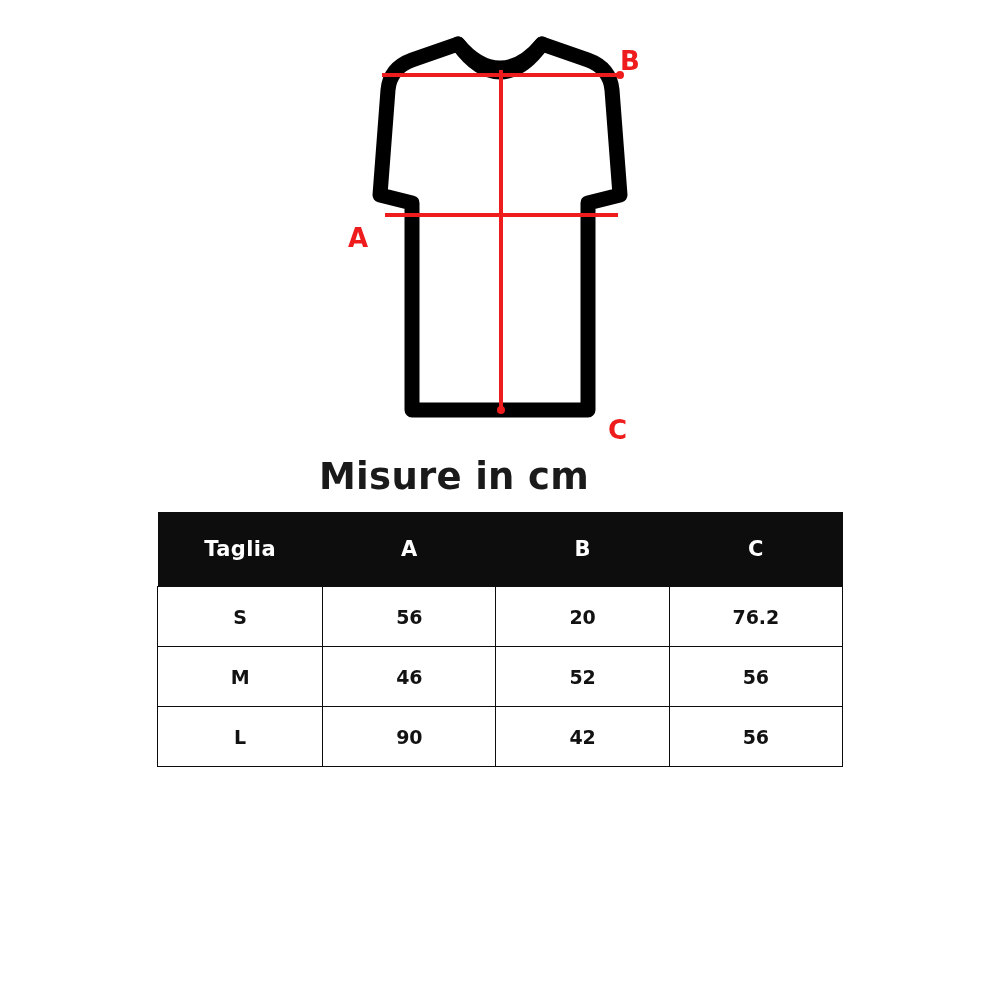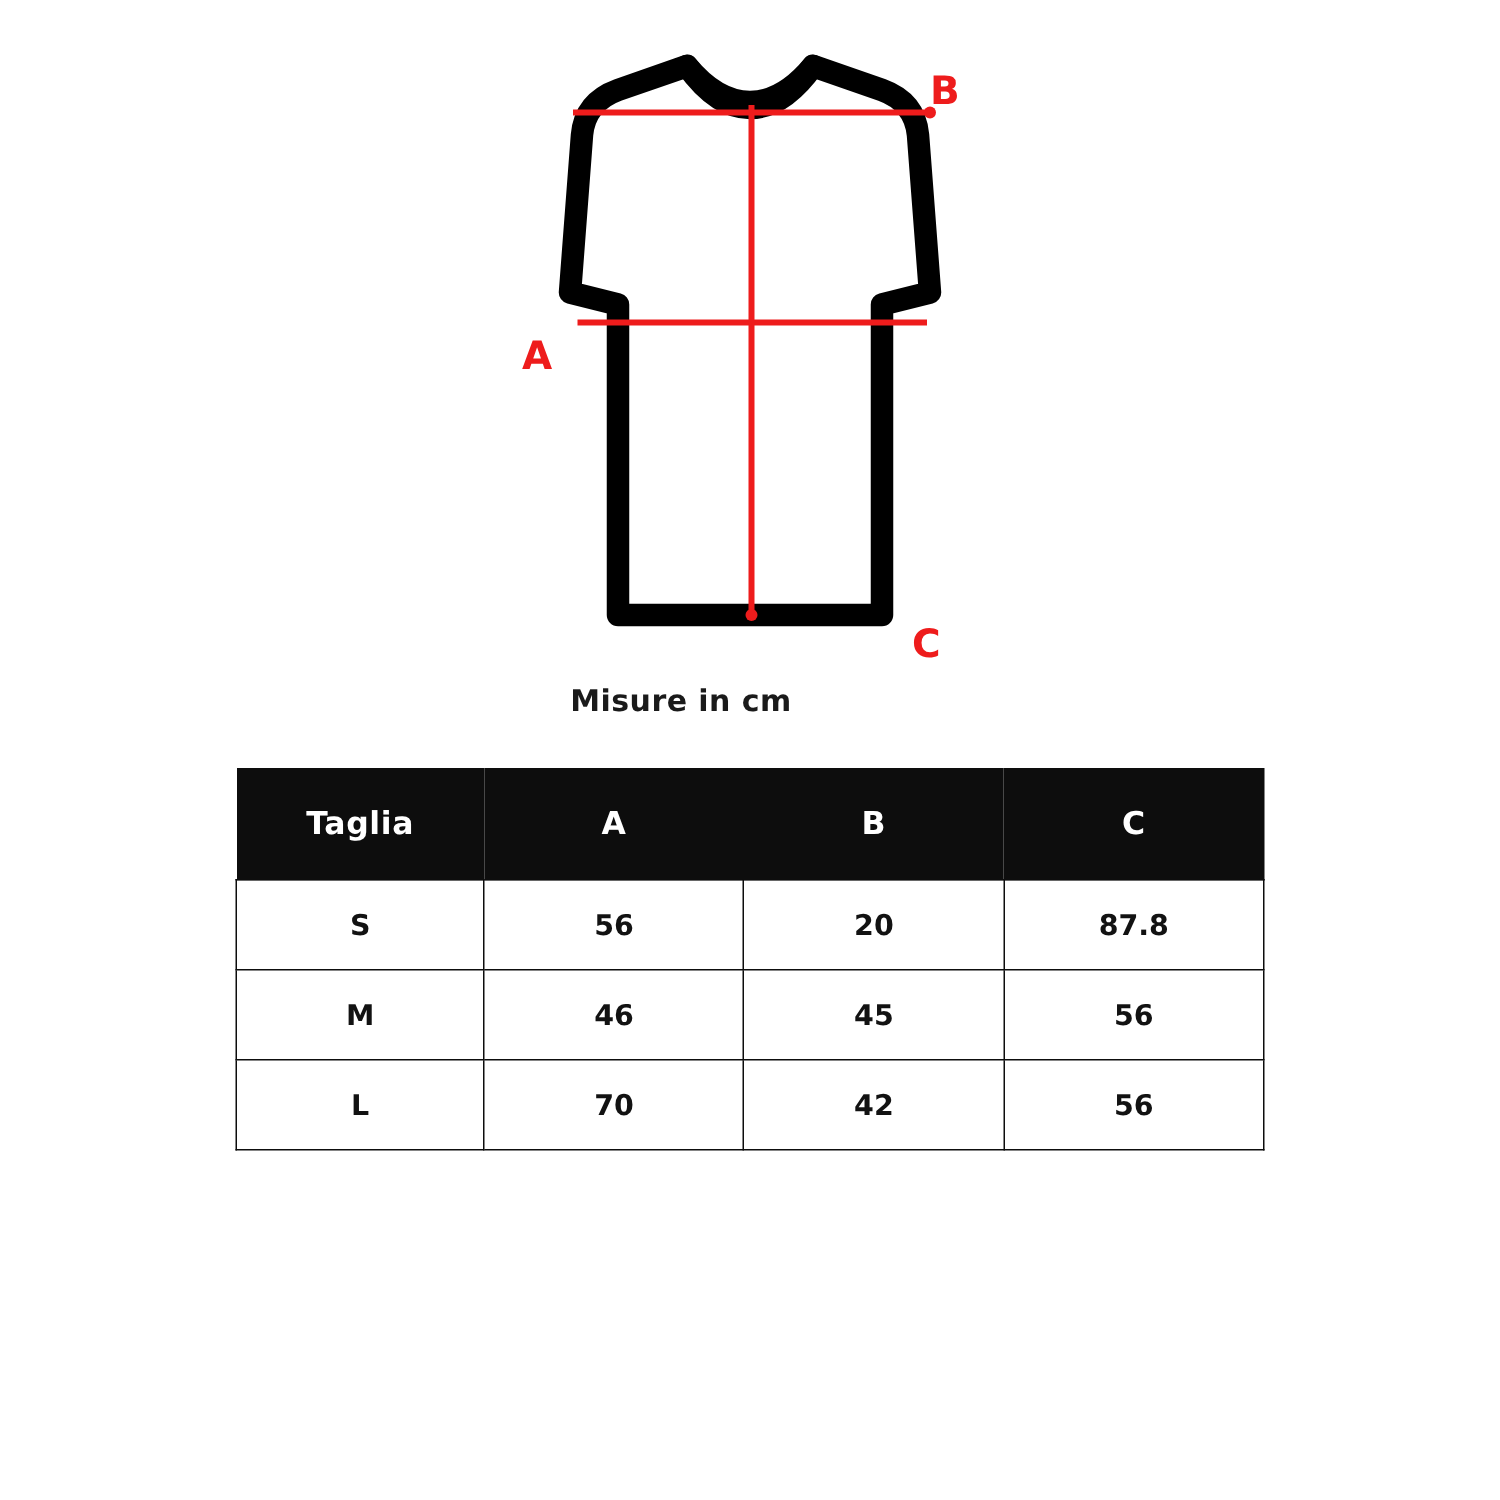"Misure in cm" #caption { font-size: 20px -> 37px }
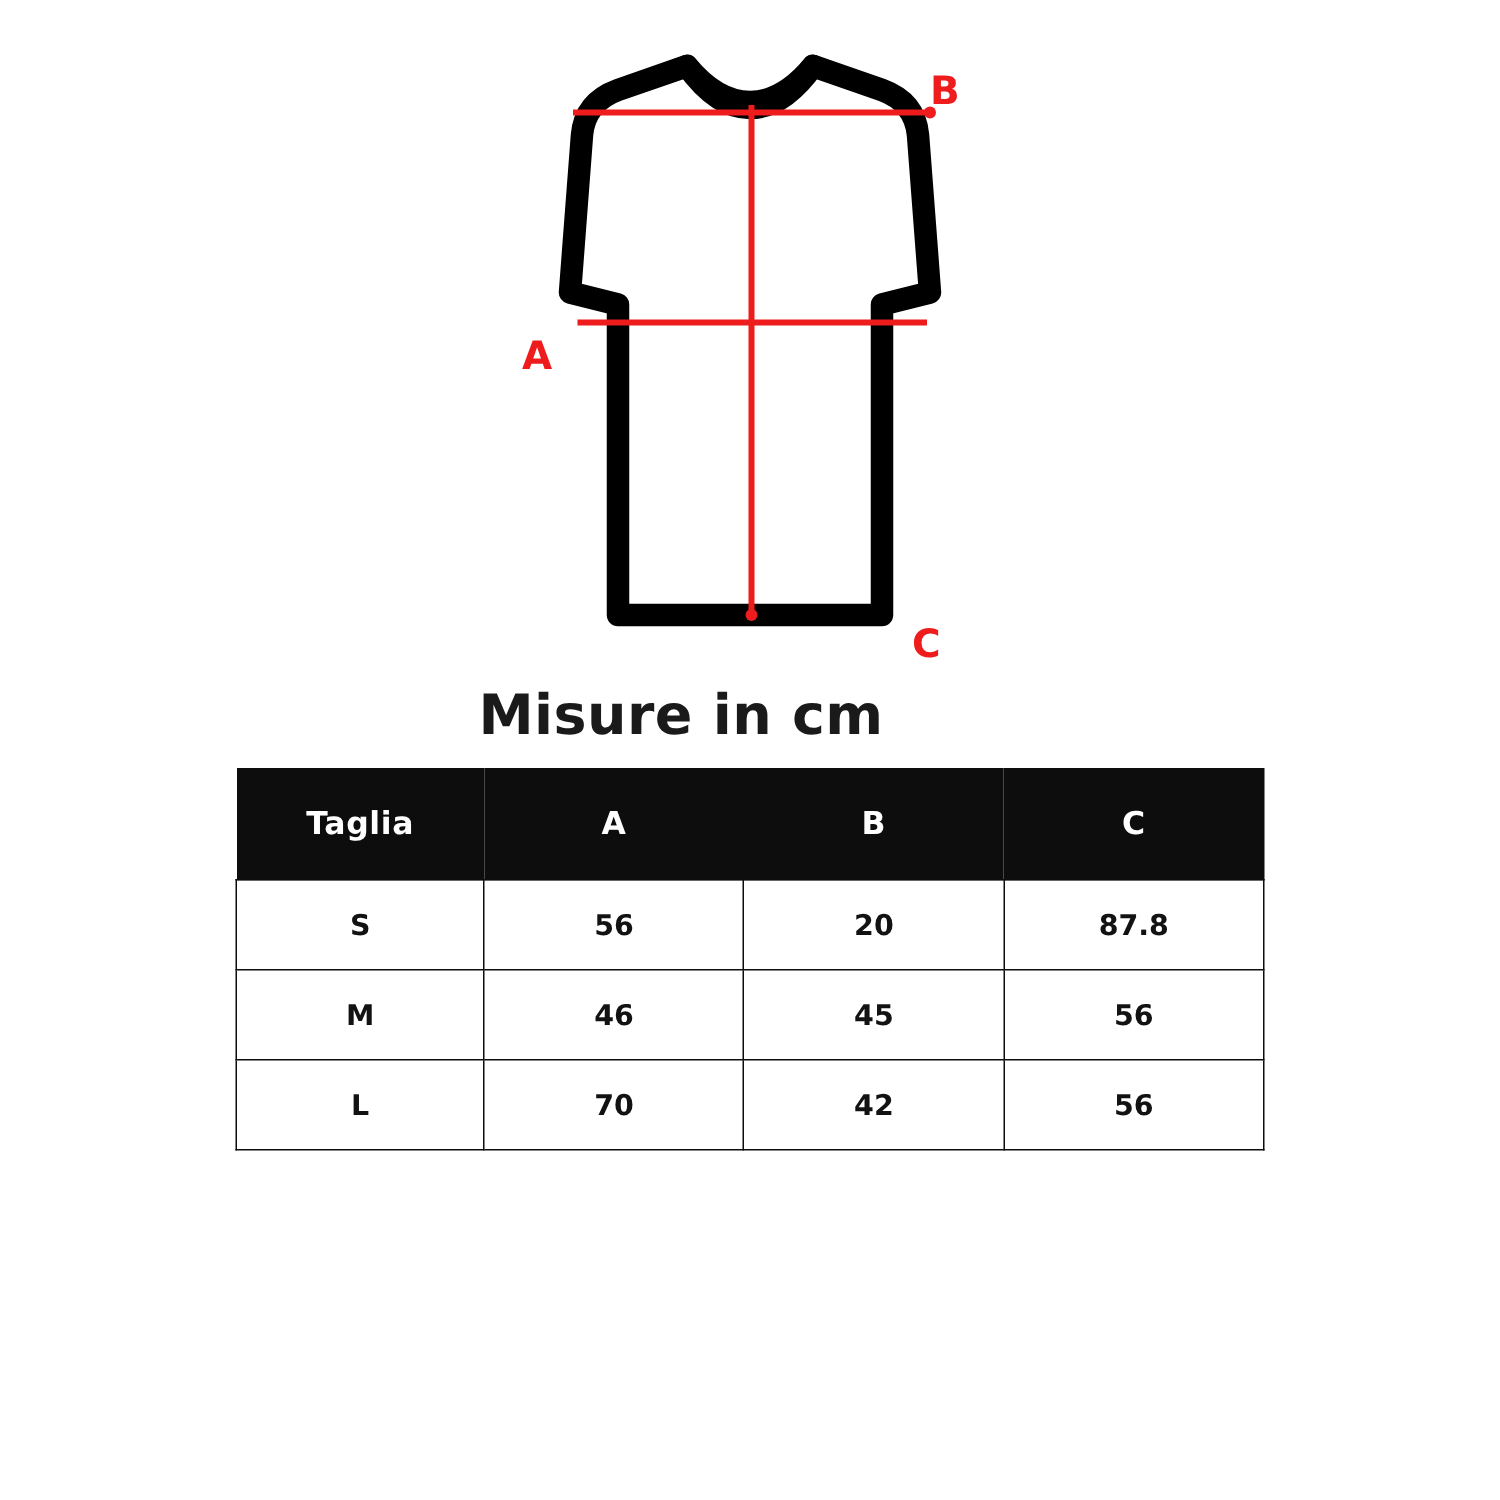"87.8" td { text: 87.8 -> 76.2 }
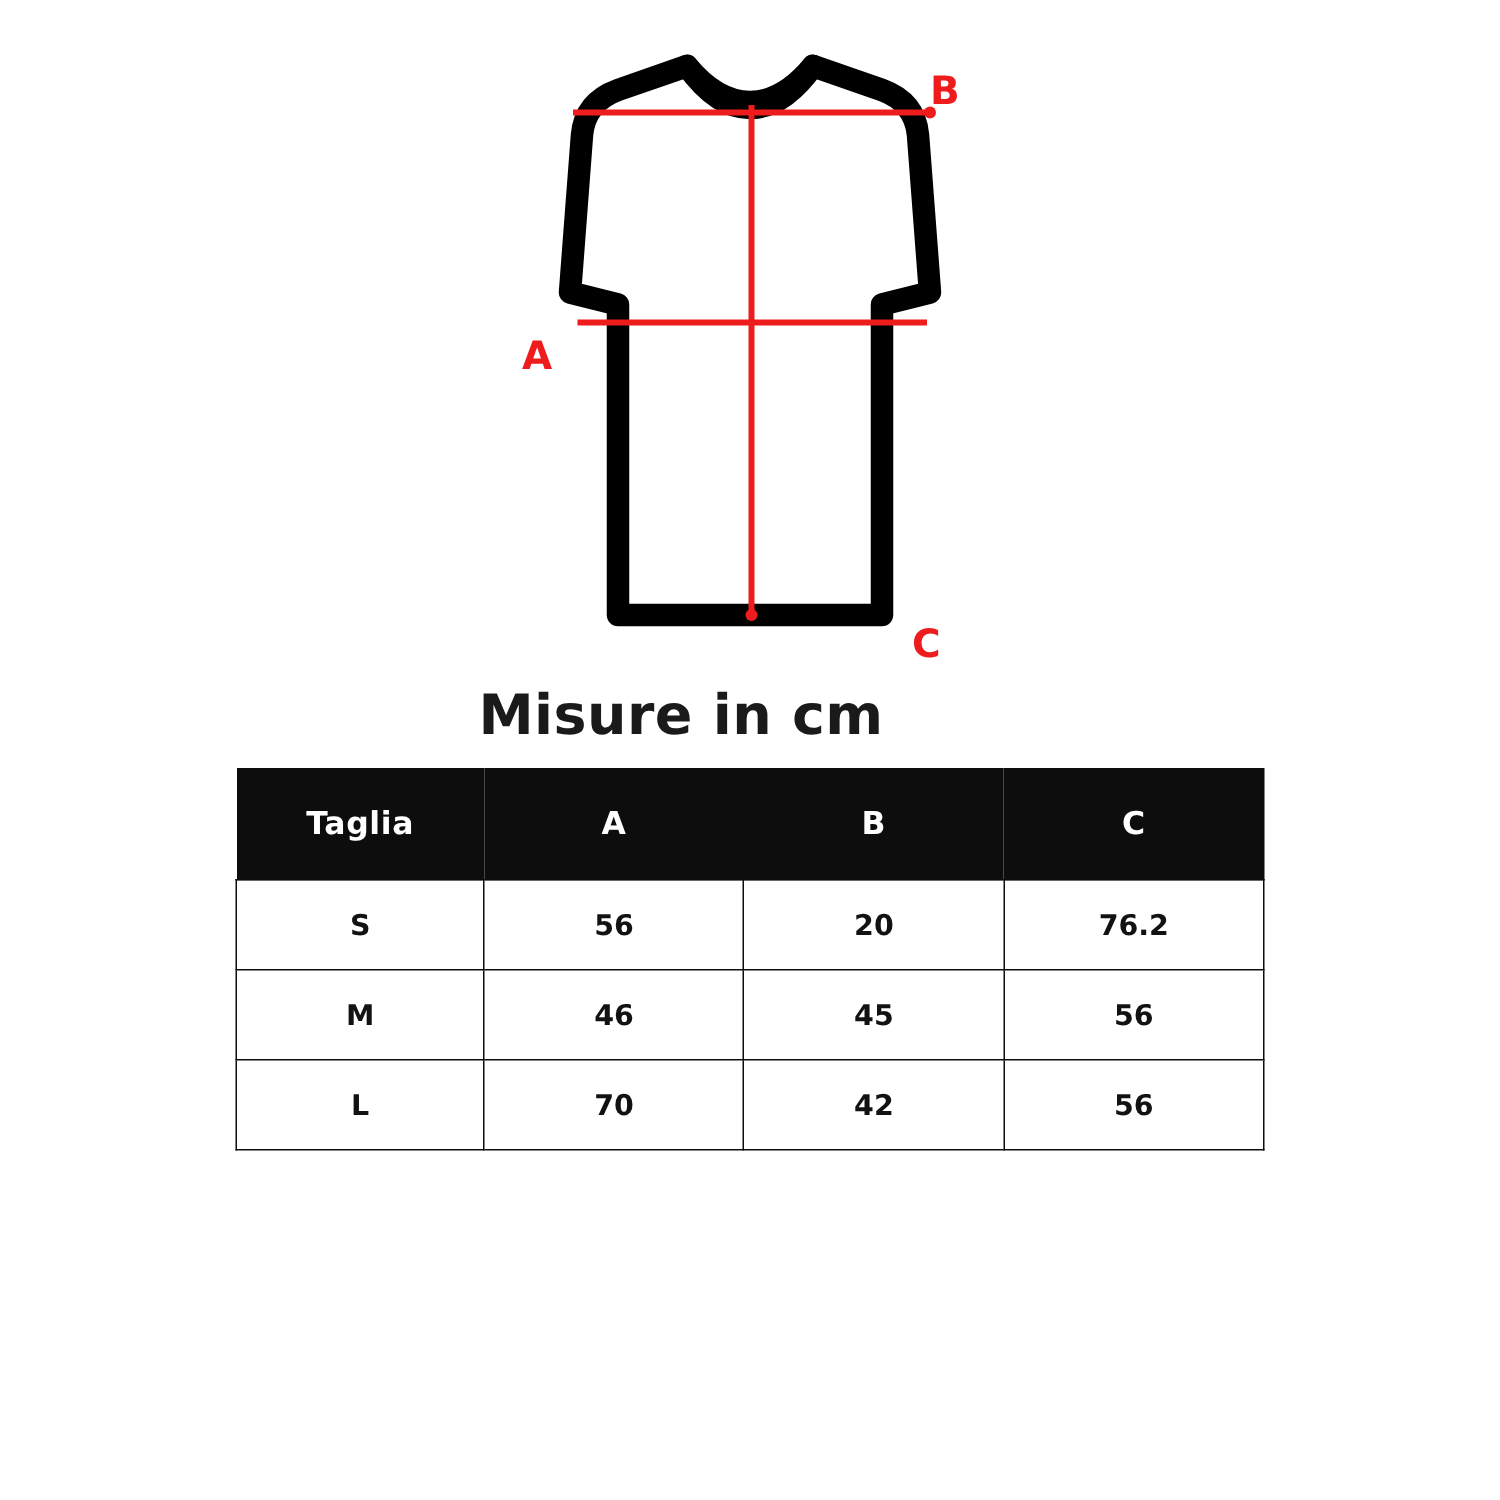"45" td { text: 45 -> 52 }
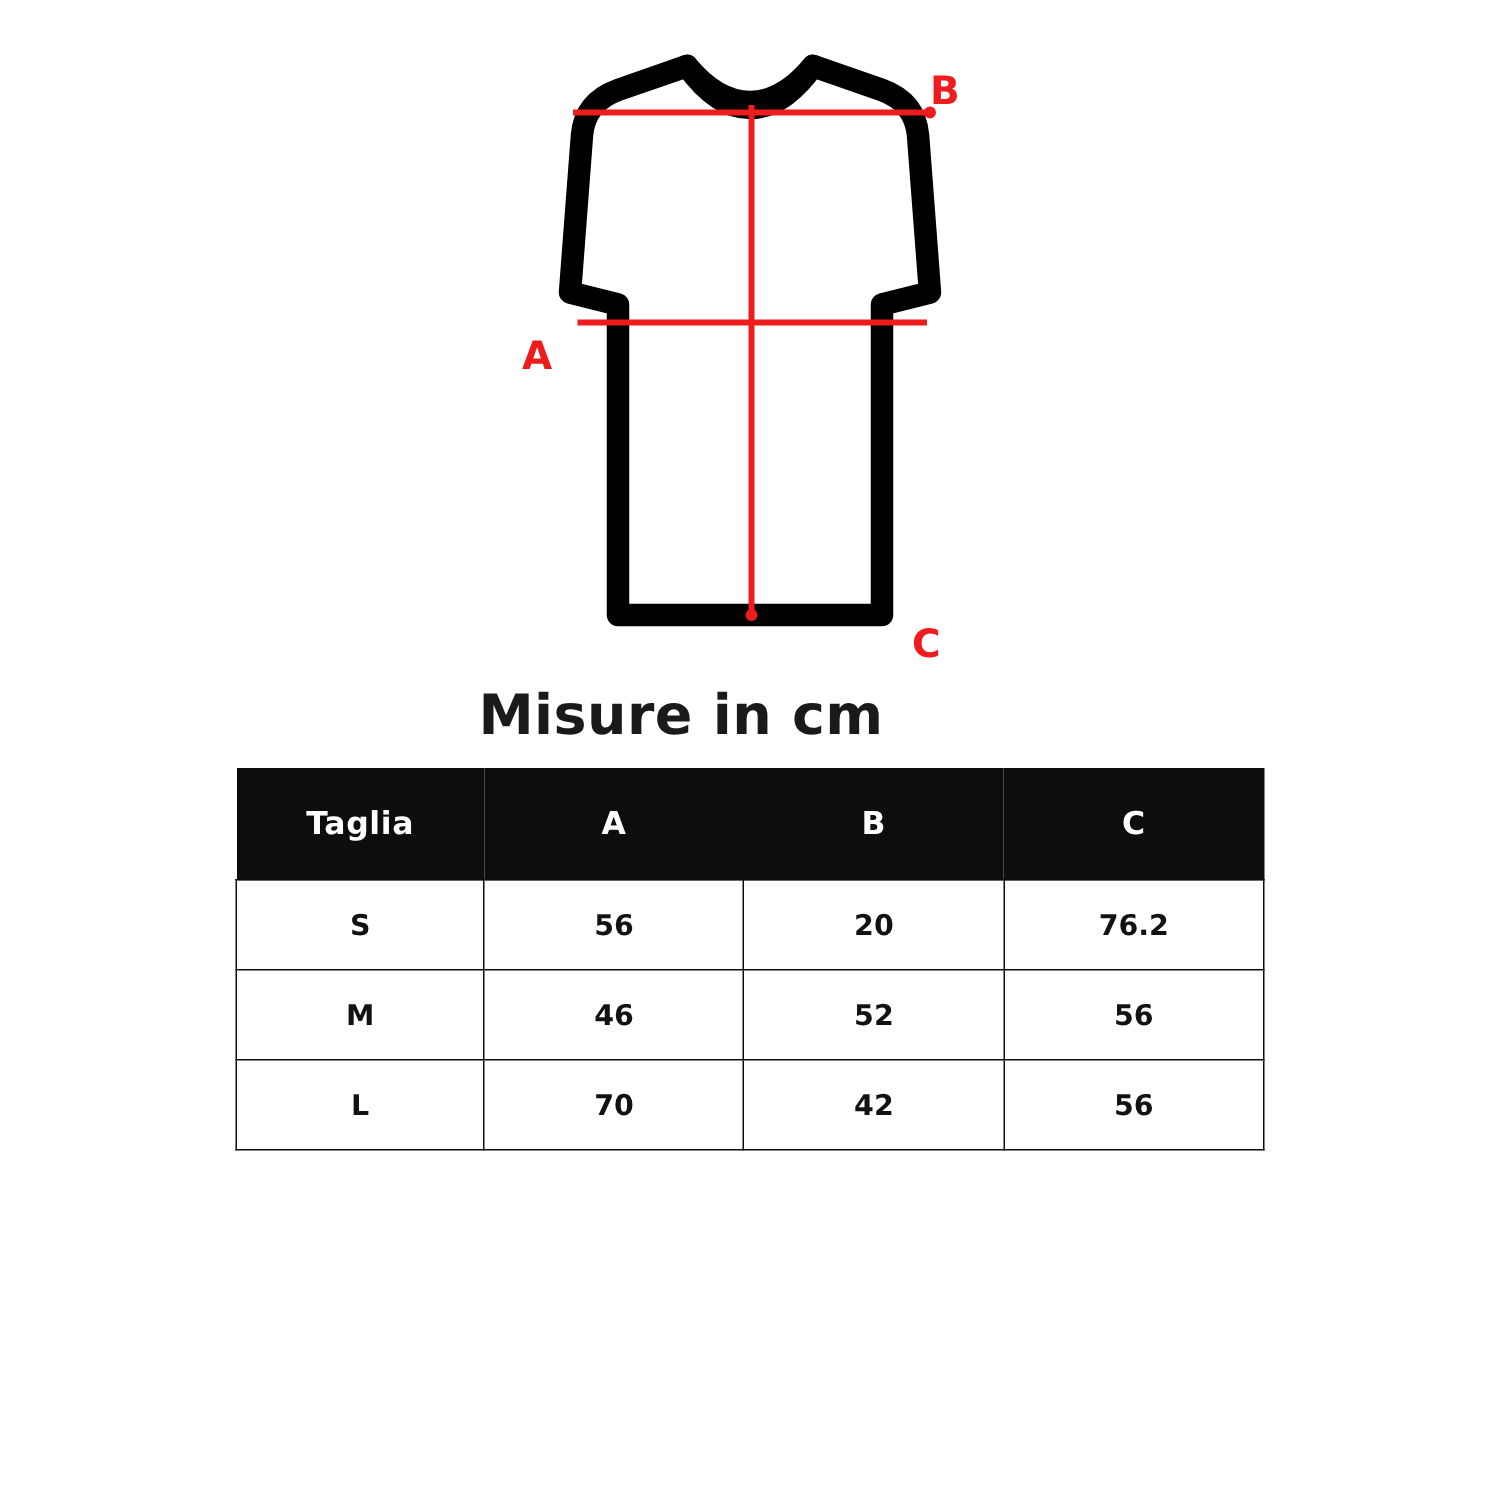"70" td { text: 70 -> 90 }
